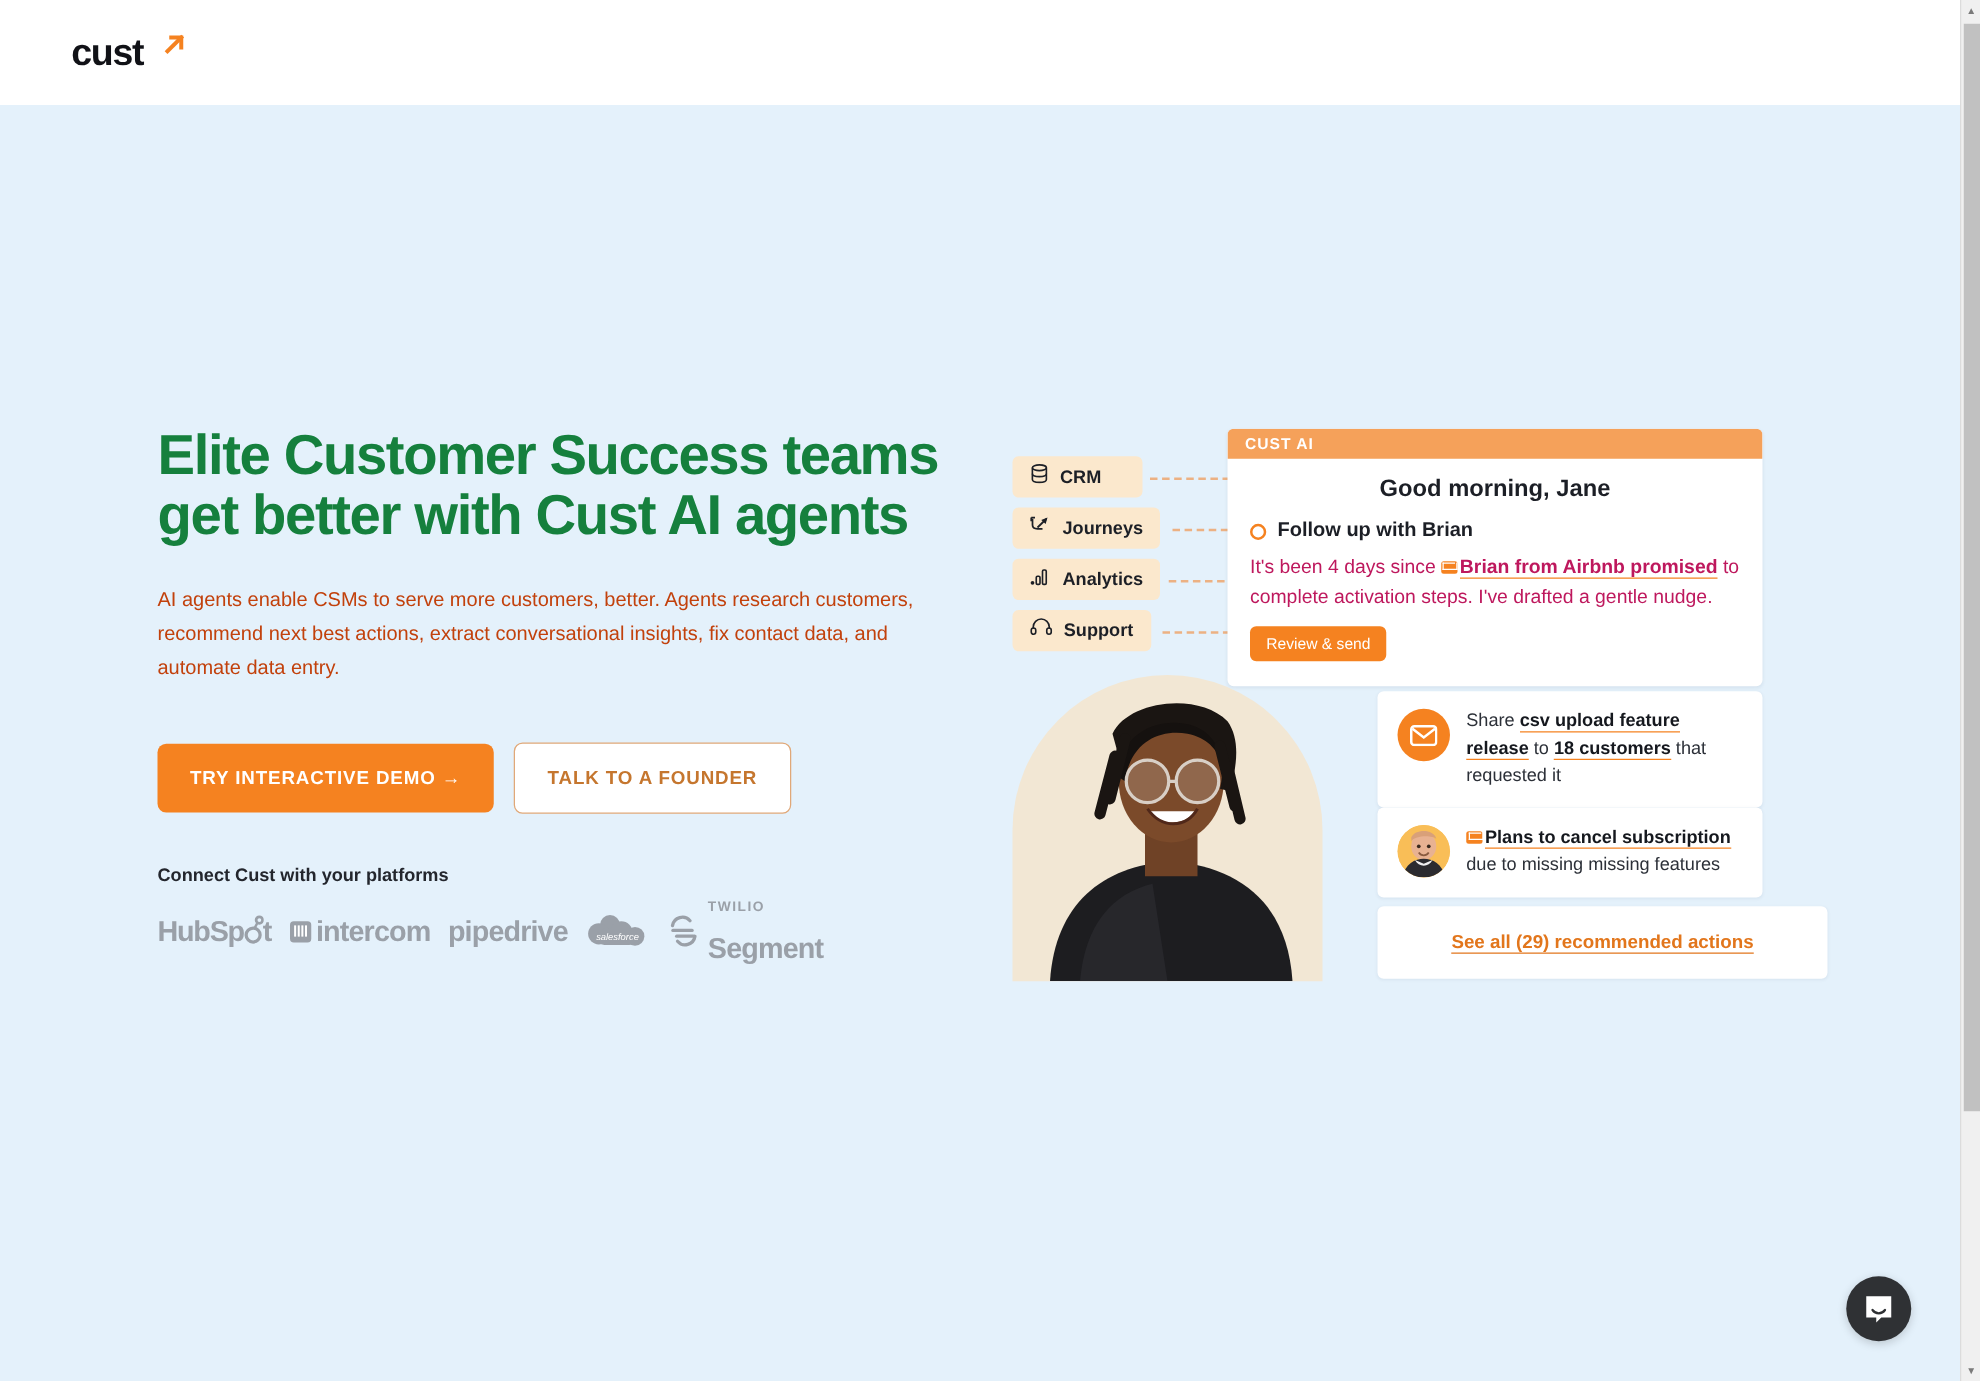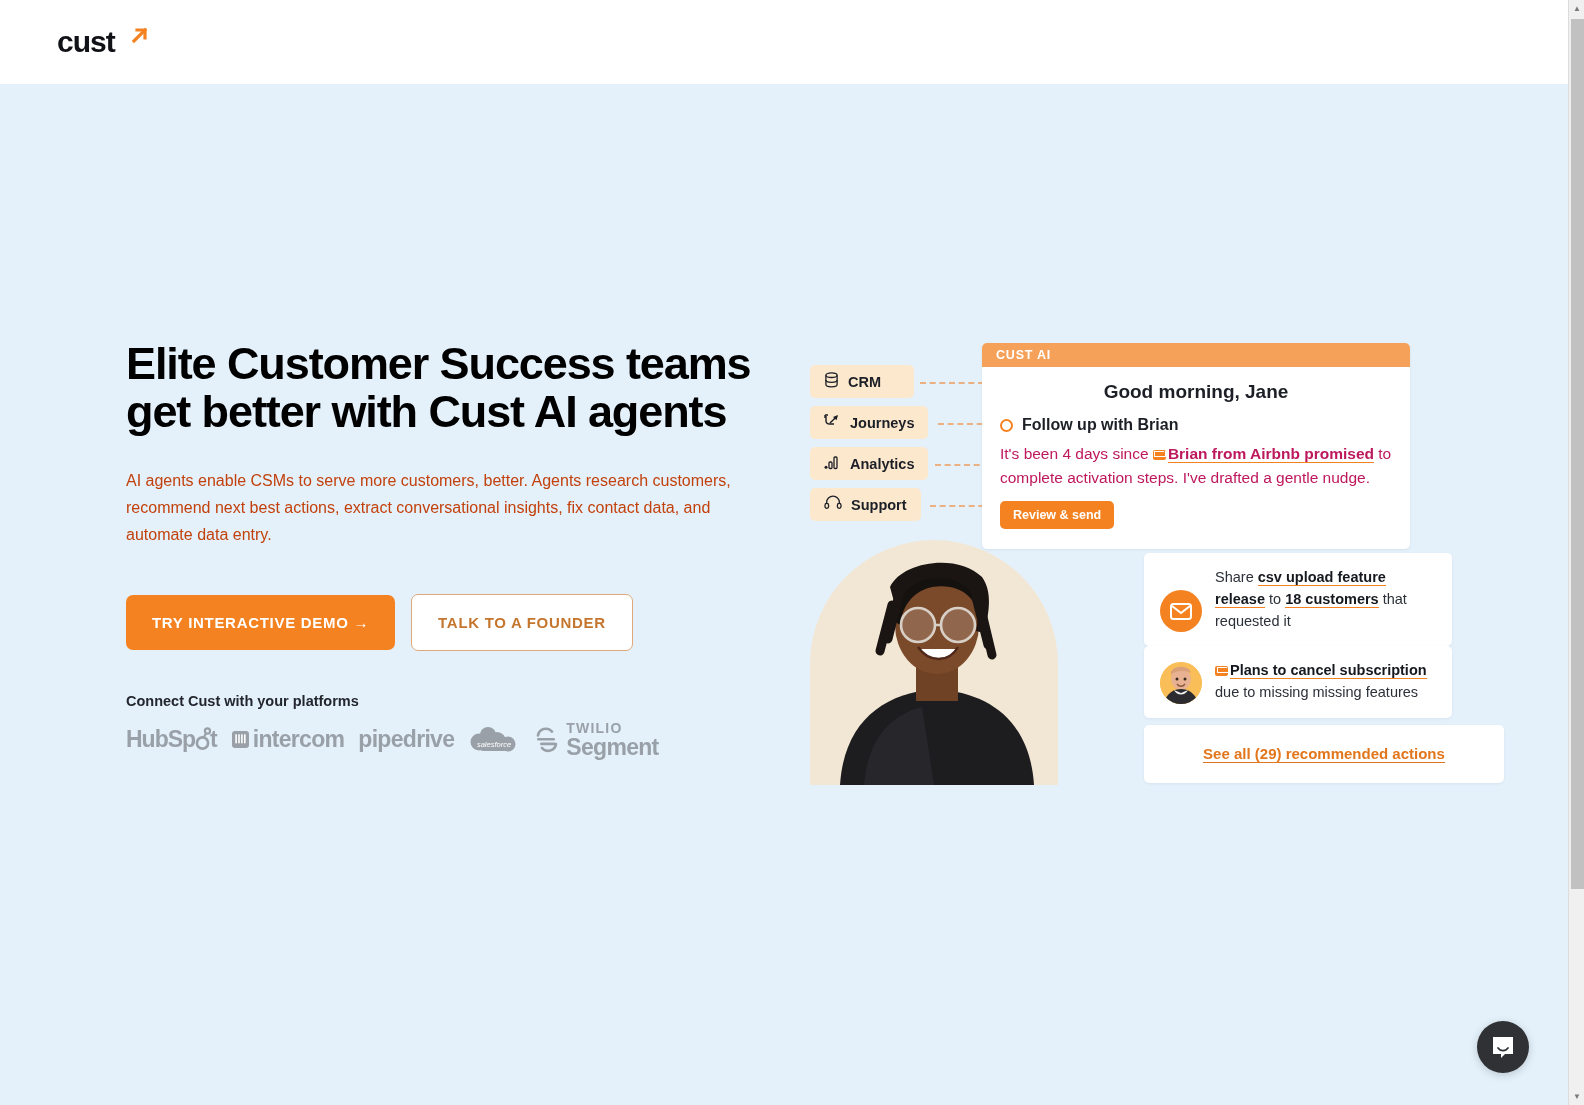"Elite Customer Success teams get" h1.headline { color: #000000 -> #15803d }
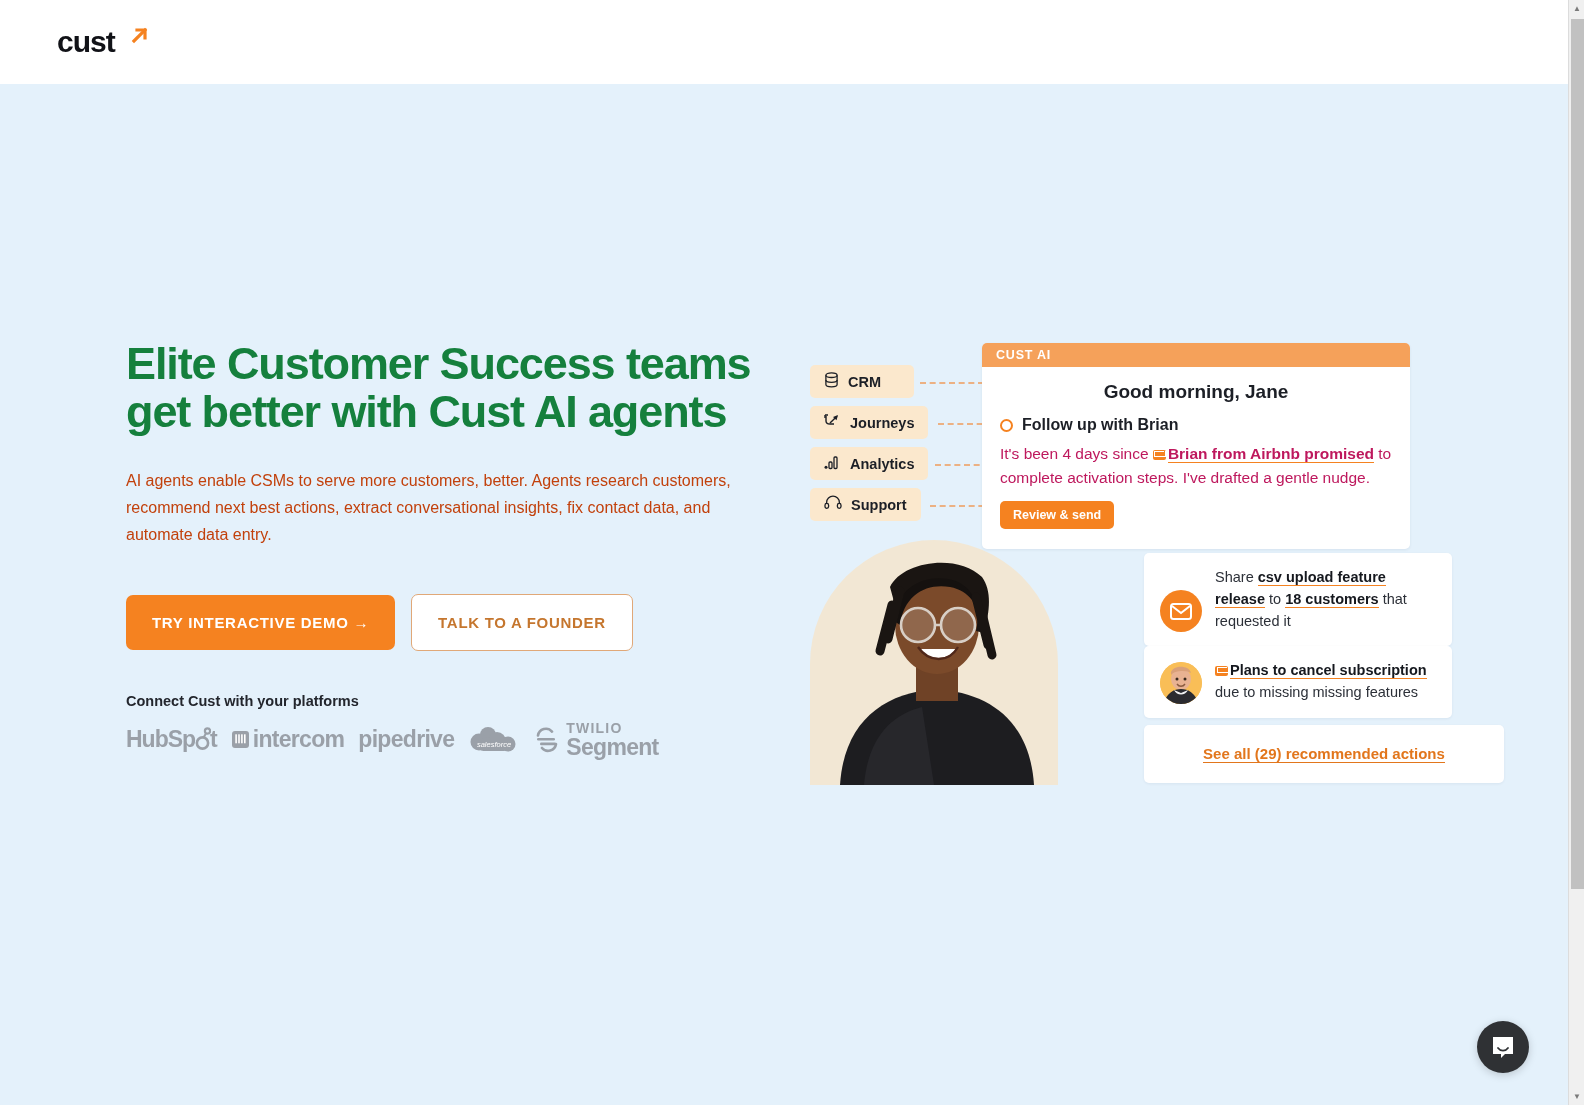"Review & send" .btn-review { font-weight: 700 -> 400 }
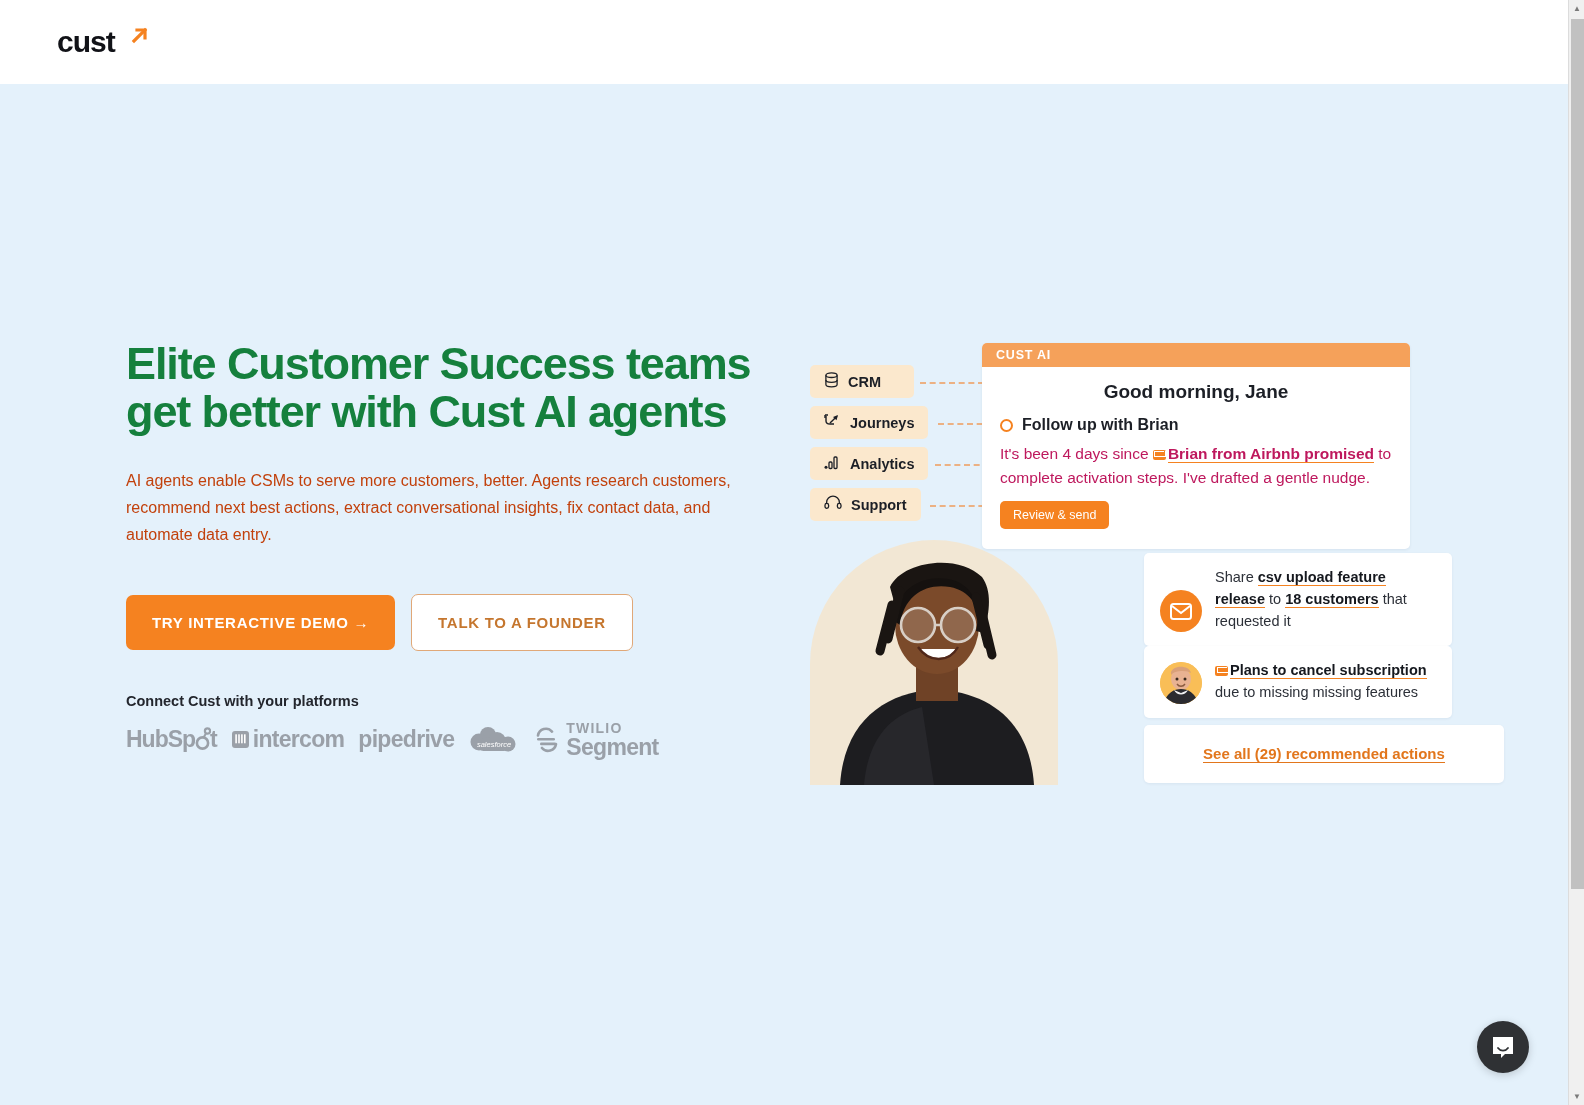"Share csv upload feature release" .act-card { align-items: flex-end -> flex-start; margin-left: 42px -> none }
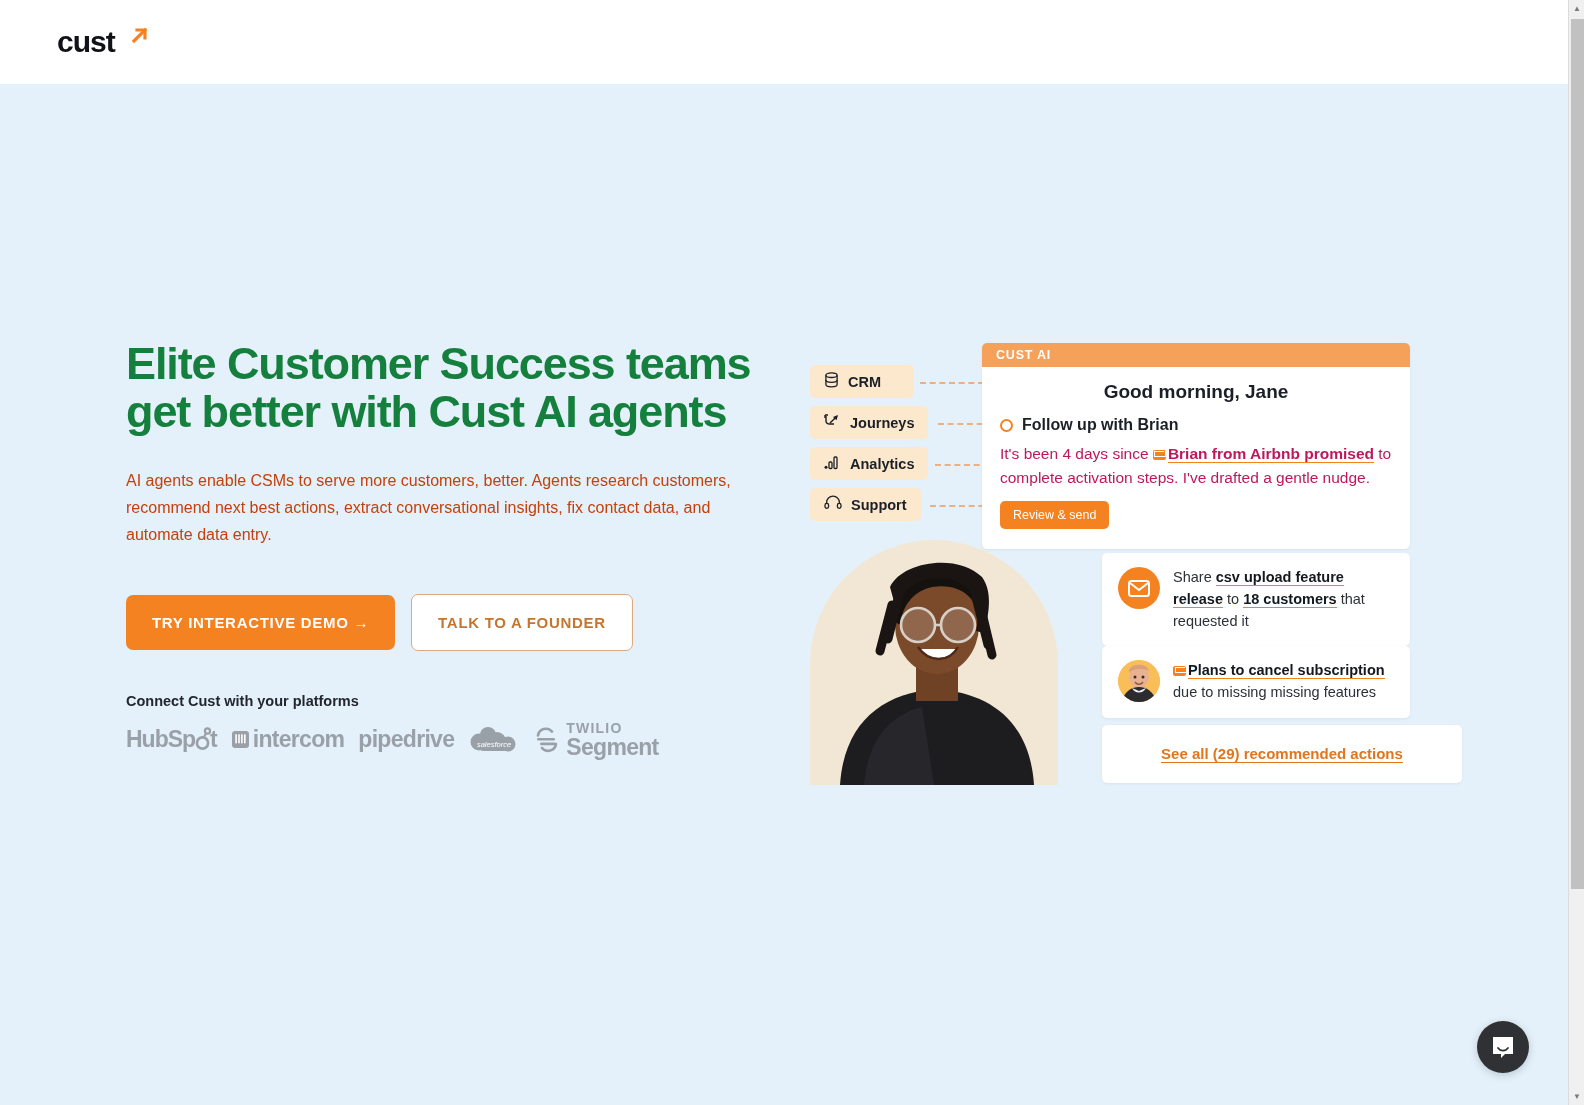"TWILIO" span { font-size: 14px -> 11px; margin-bottom: 1px -> 15px }
